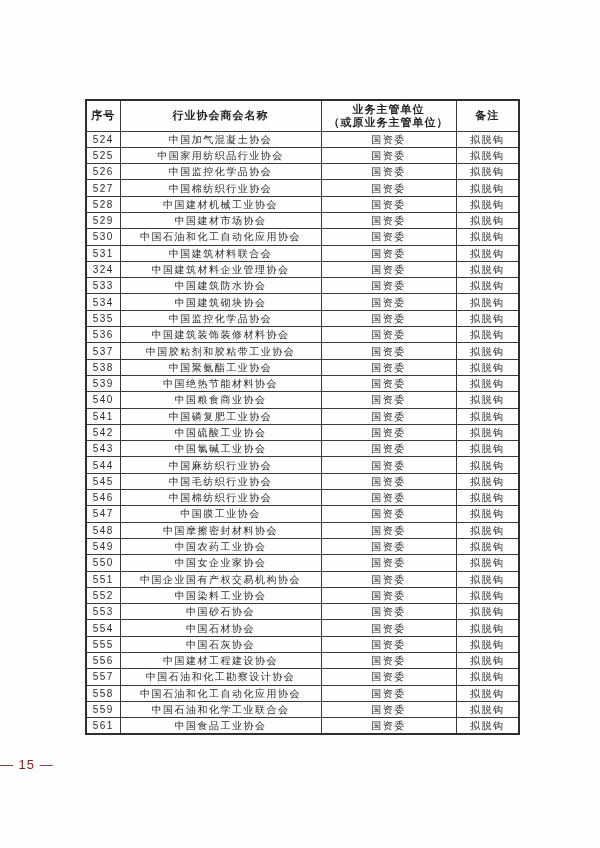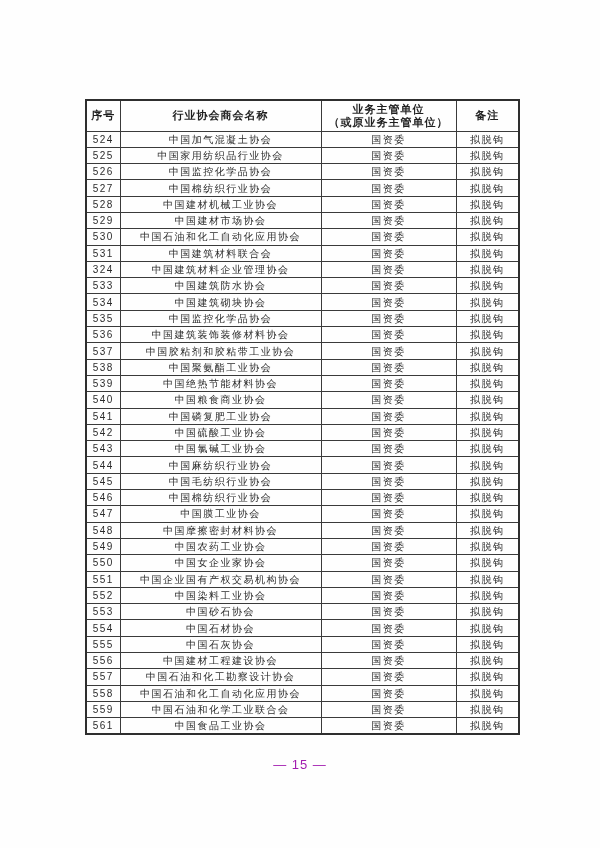"— 15 —" .page-number { color: #a21caf -> #7f1d1d; text-align: center -> left }
